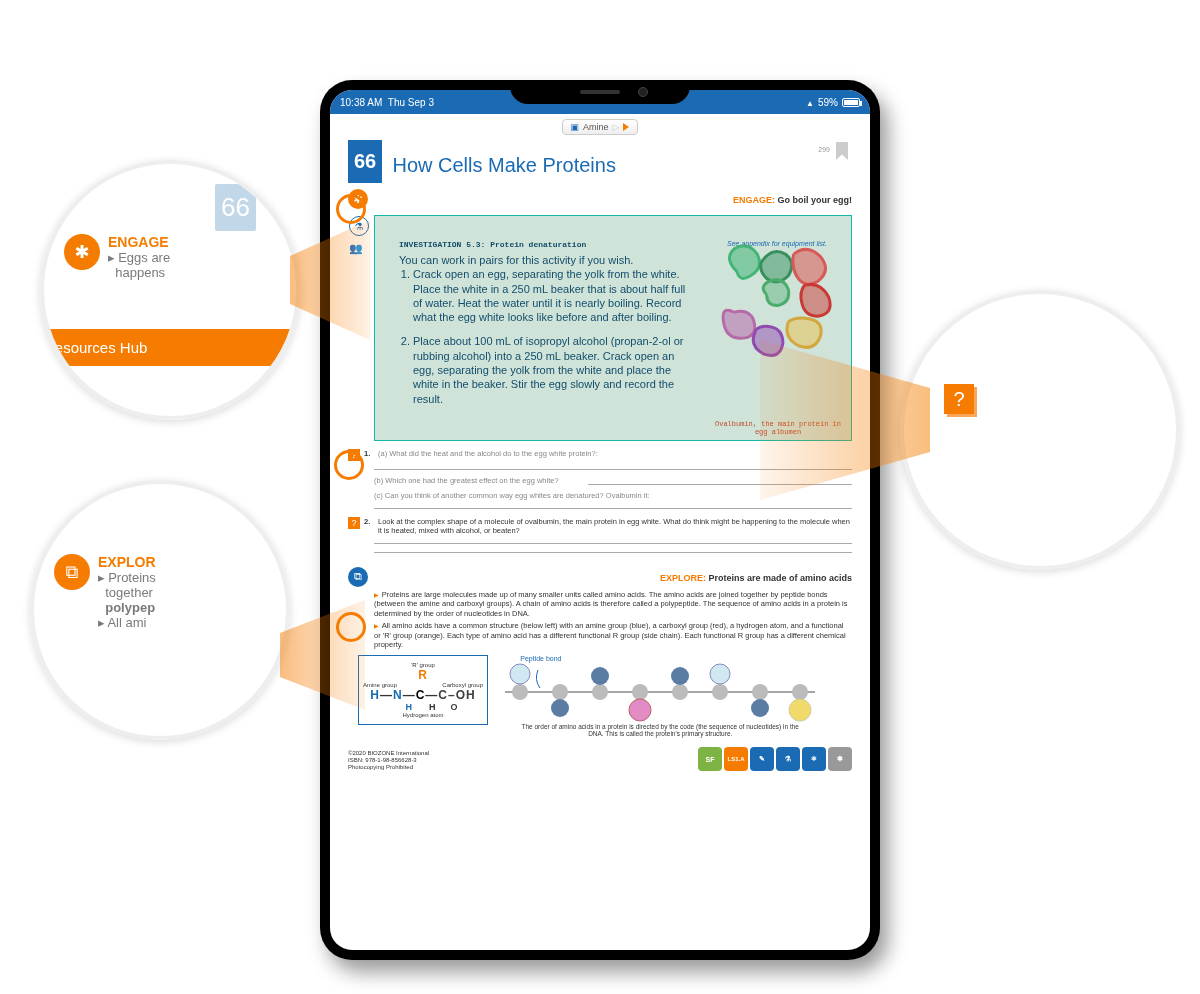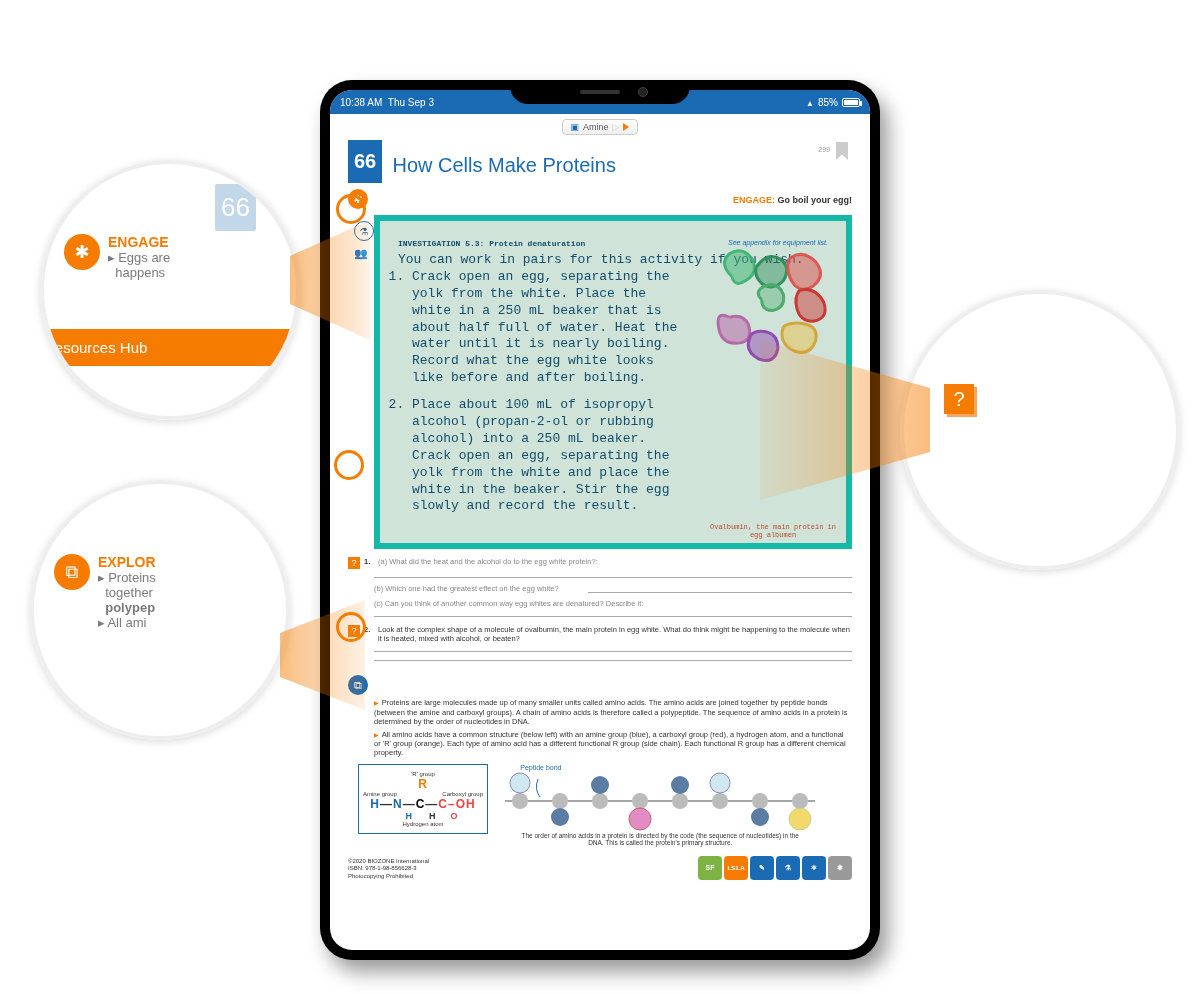"85%" span { text: 85% -> 59% }
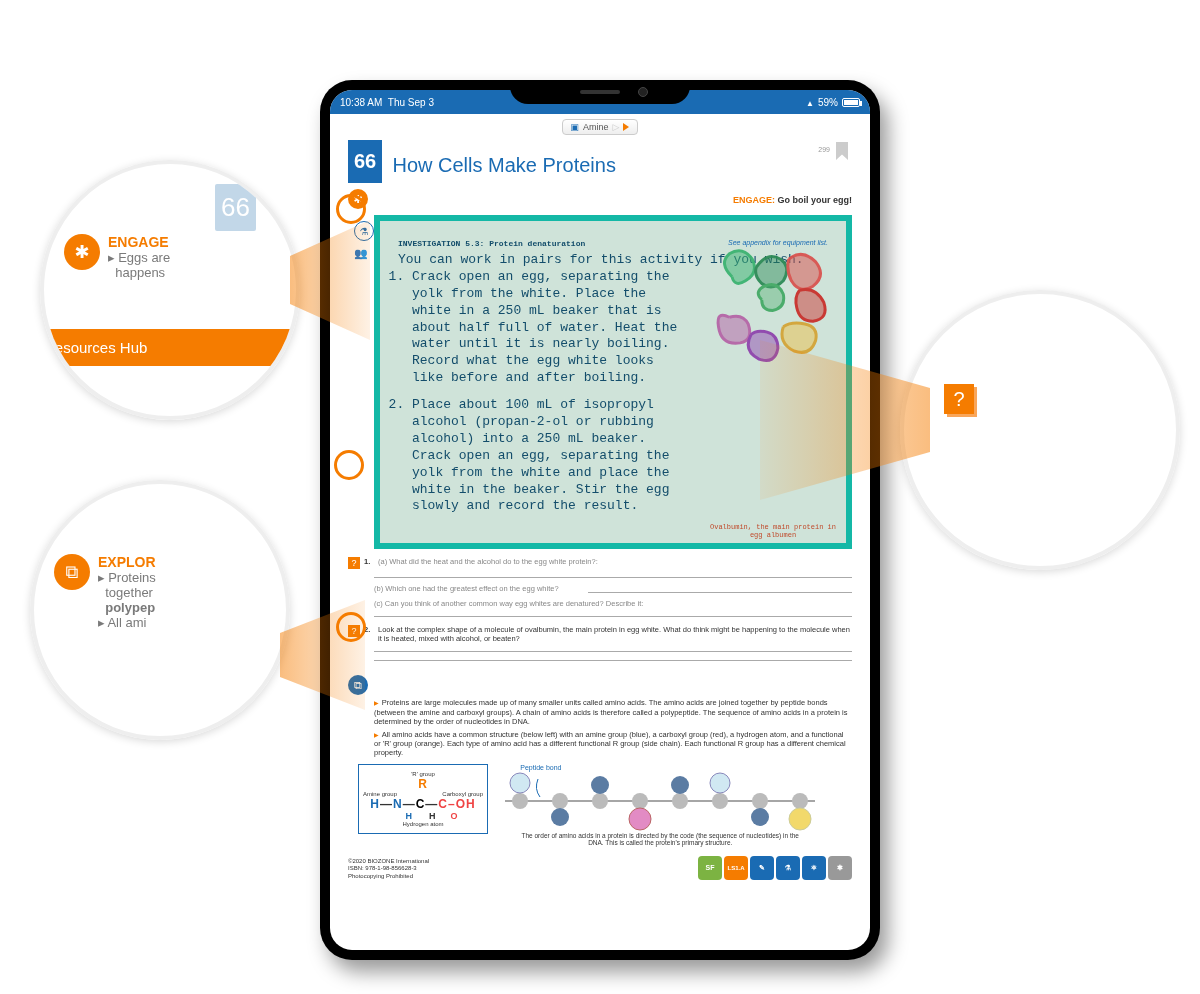"INVESTIGATION 5.3: Protein denaturation" .investigation { border: 6px solid #14b8a6 -> 1px solid #14b8a6; padding: 18px -> 24px }
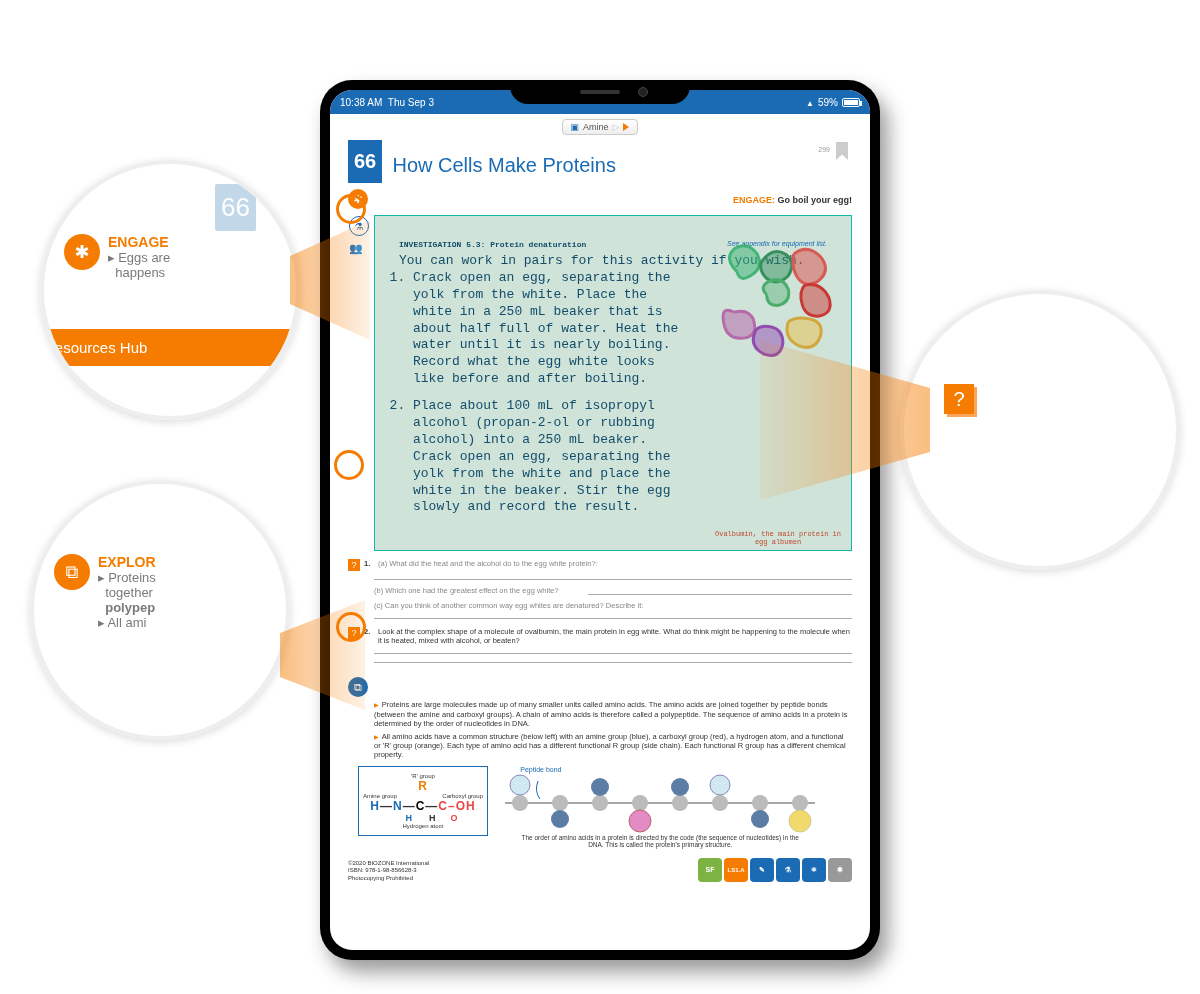"Crack open an egg, separating" .inv-body { font-family: Liberation Mono, monospace -> Liberation Sans, sans-serif; font-size: 13px -> 11px }
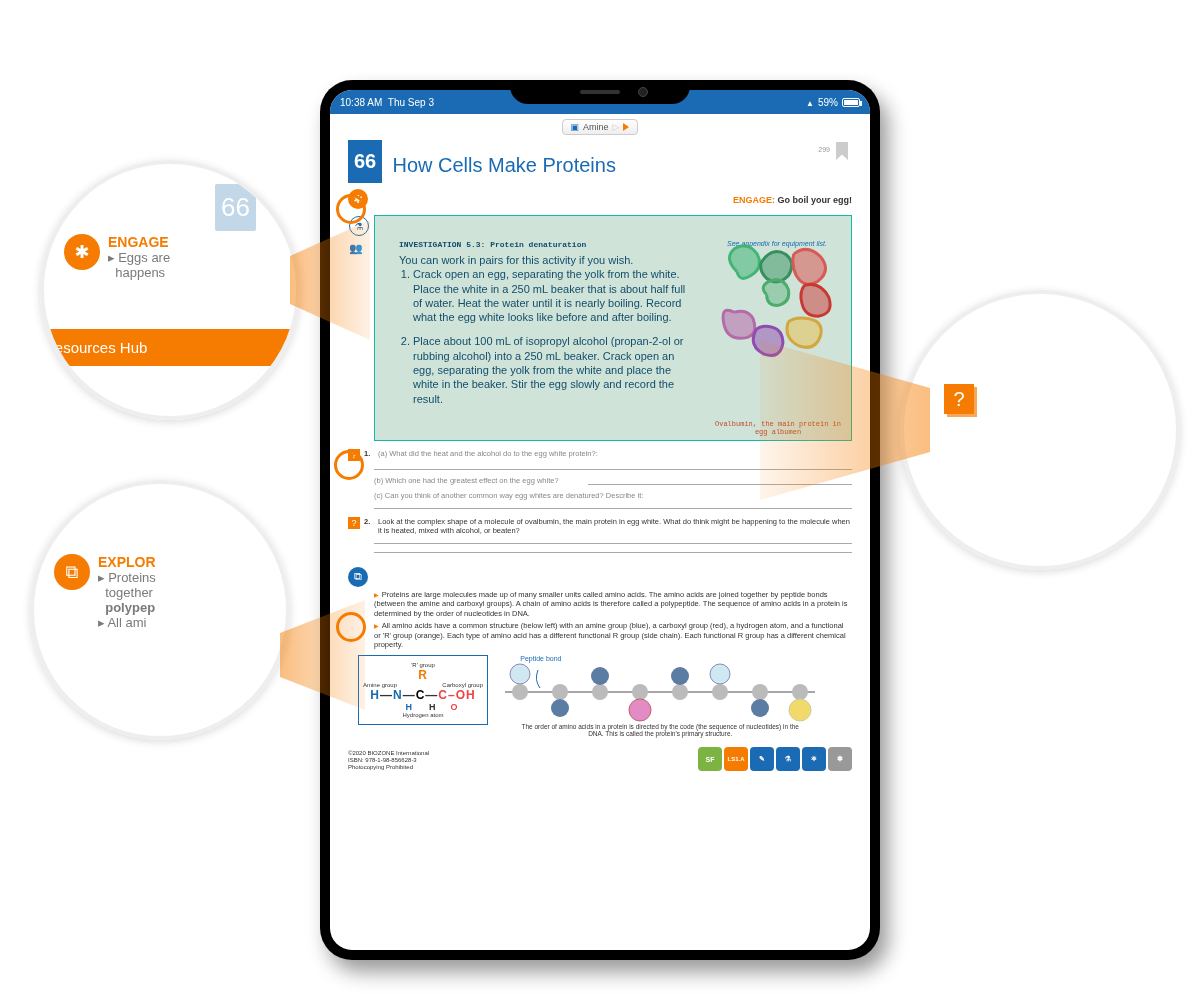"(c) Can you think of" div.q-sub { text: Describe -> Ovalbumin }
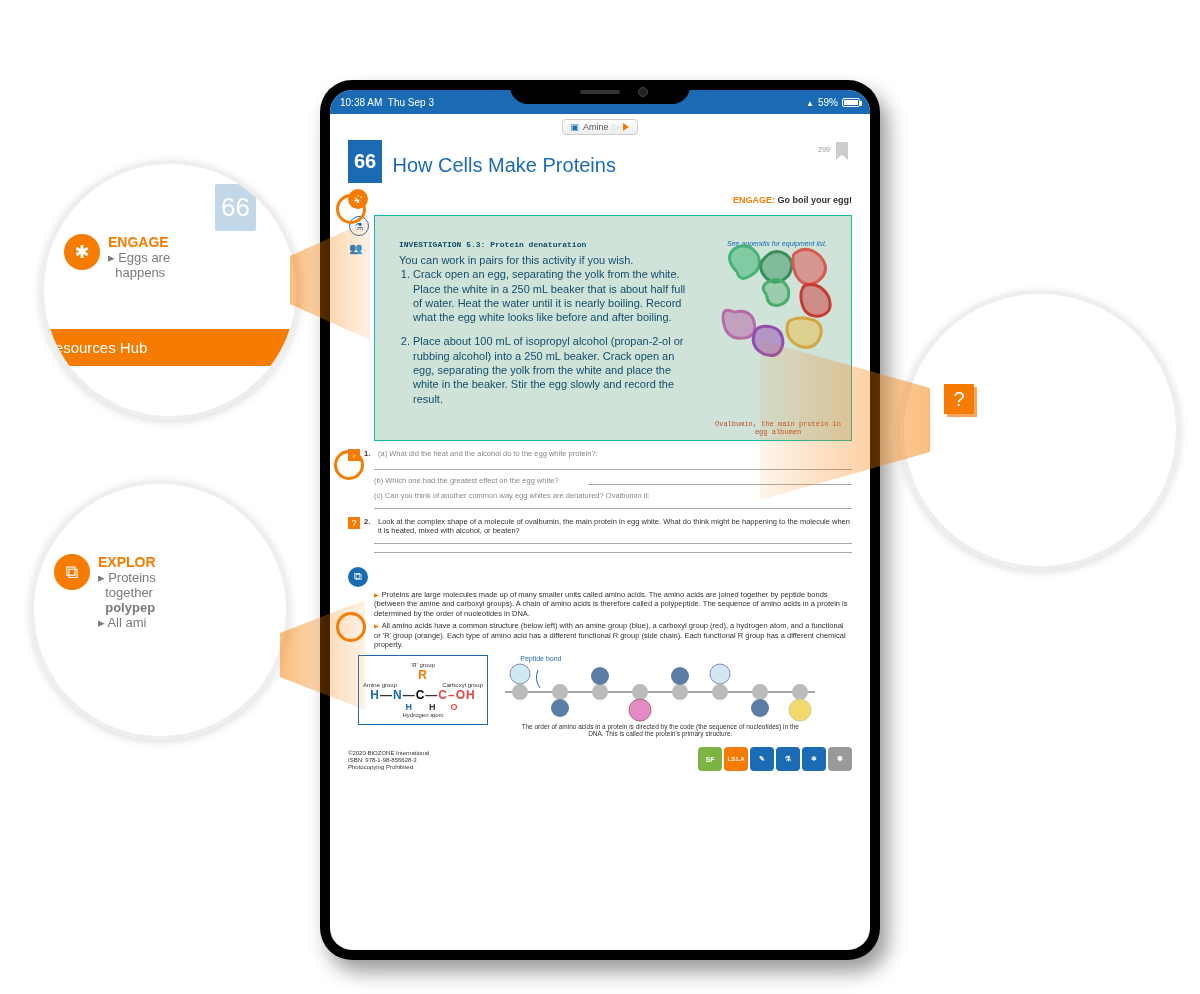"EXPLORE: Proteins are made of" div { html: none -> <div> <div><span>EXPLORE:</span> <span>Proteins are made of amino acids</span></div> </div> }
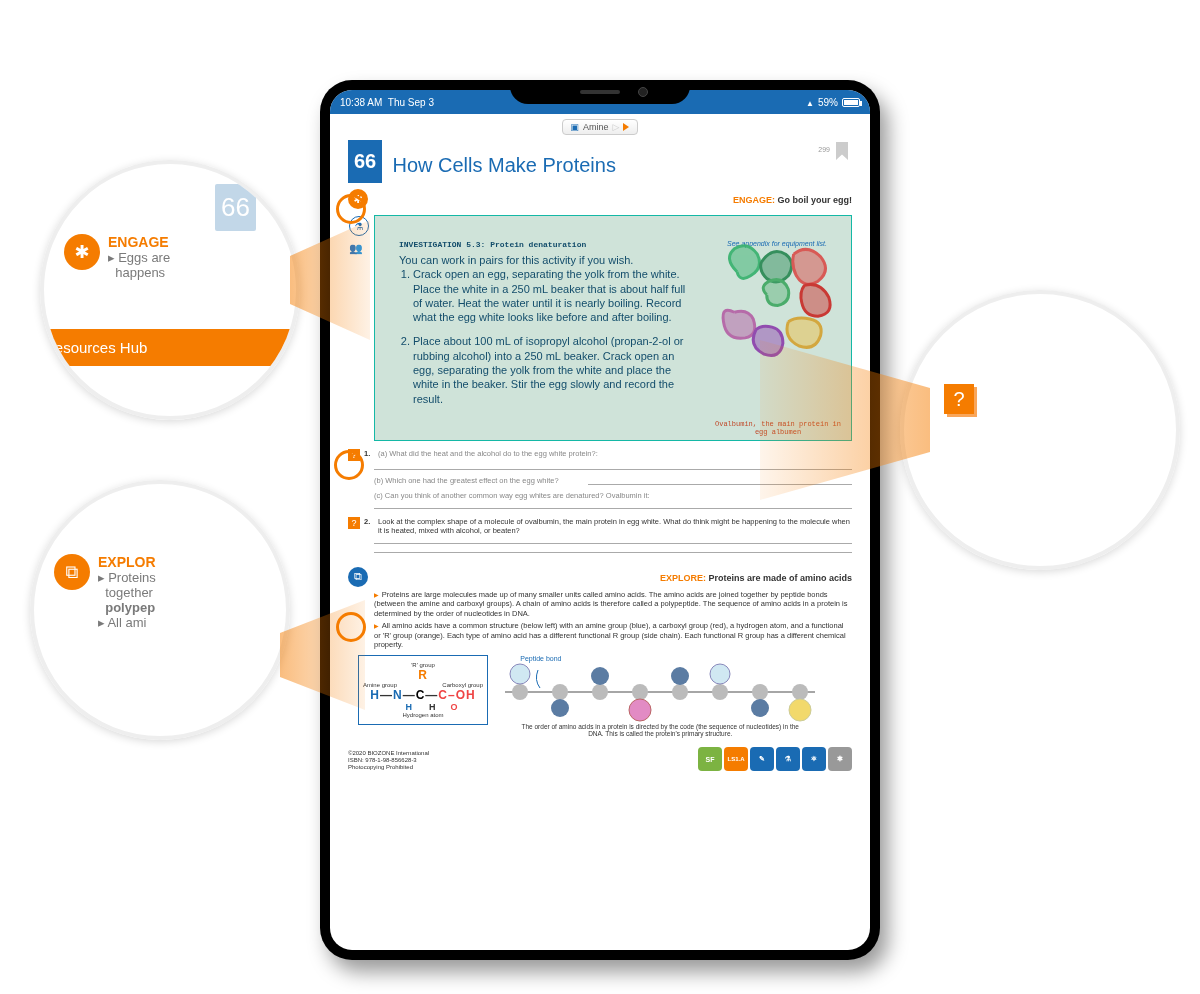"C–OH" .chem .co { color: #ef4444 -> #404040 }
